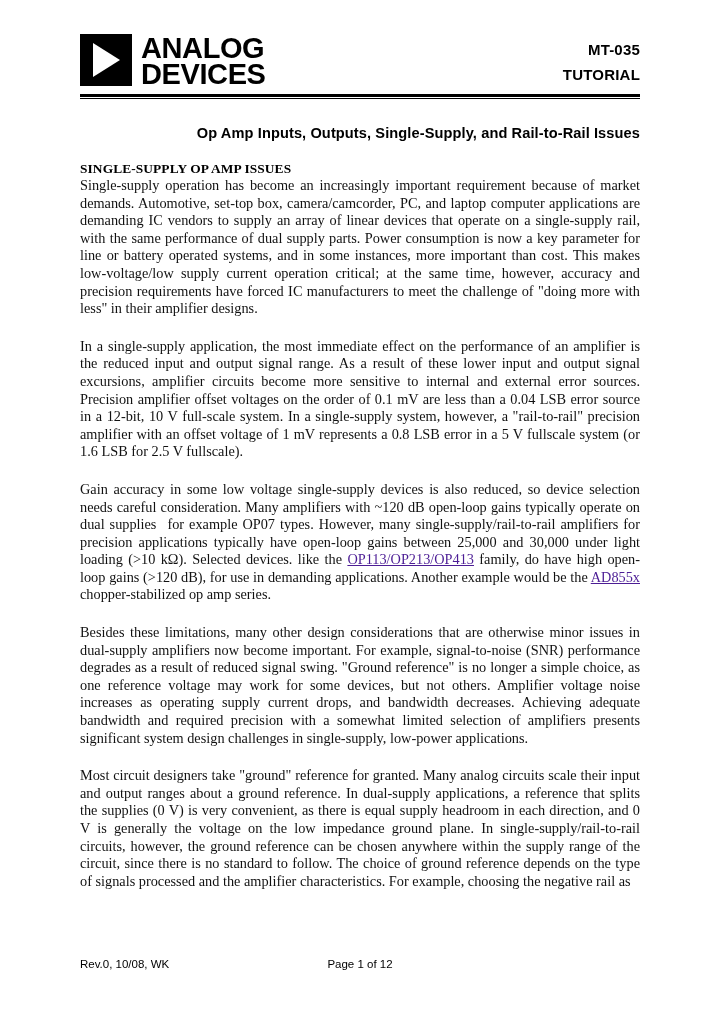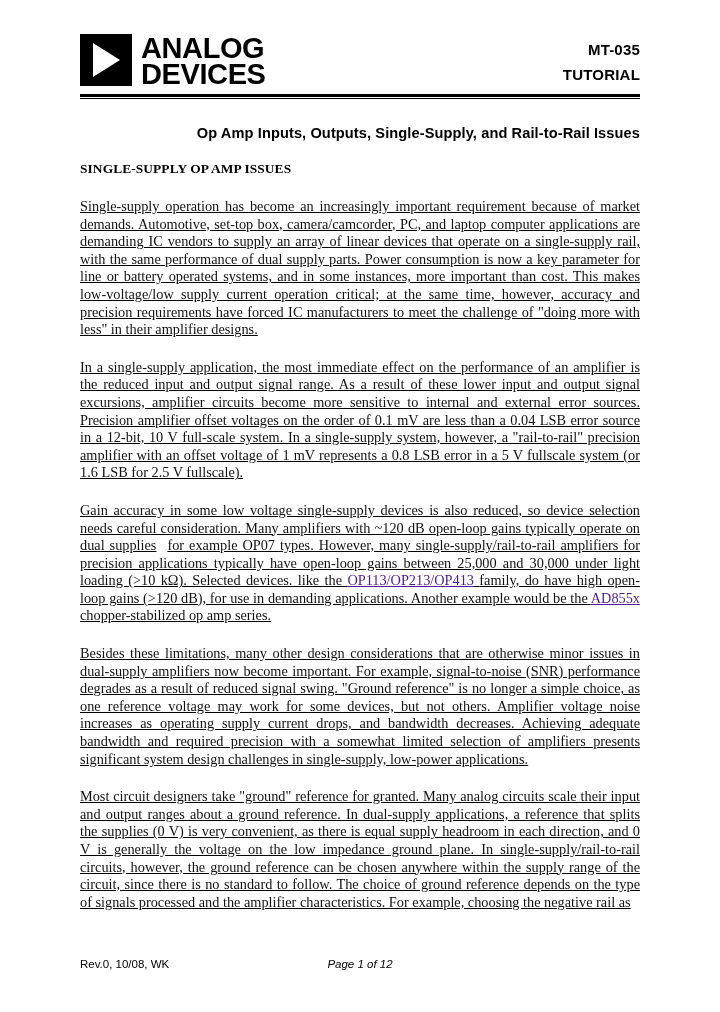"Single-supply operation has become an" .body-copy { margin-top: 21px -> none; text-decoration: underline -> none }
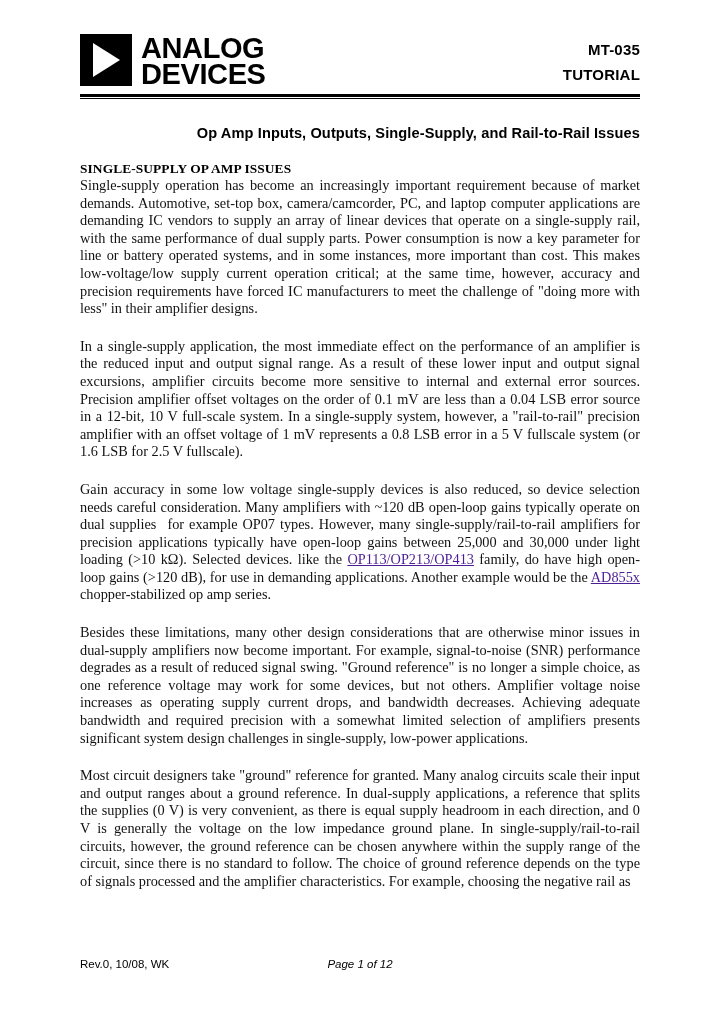"Page 1 of 12" .footer-page { font-style: italic -> none }
